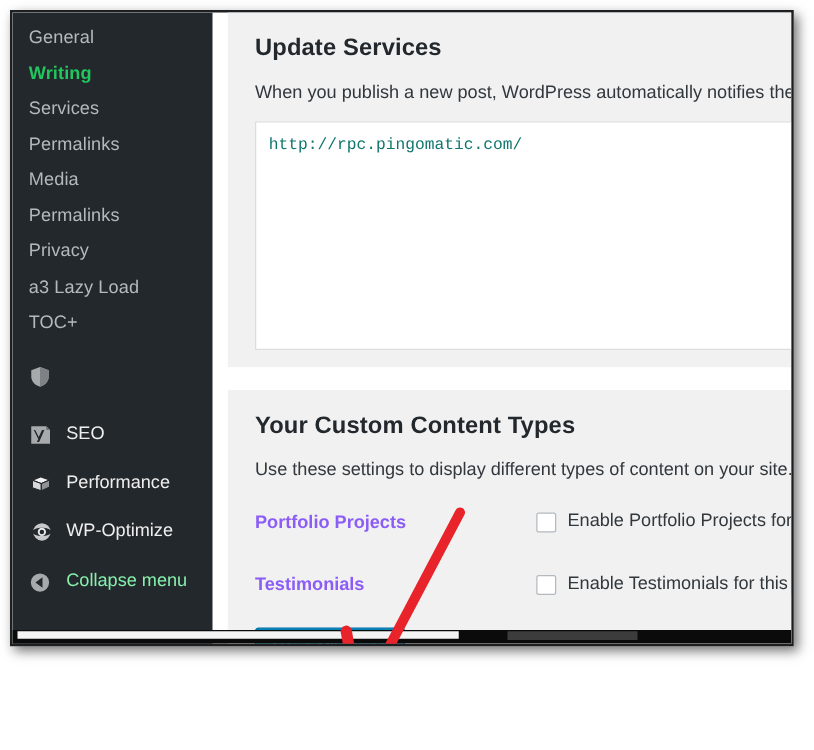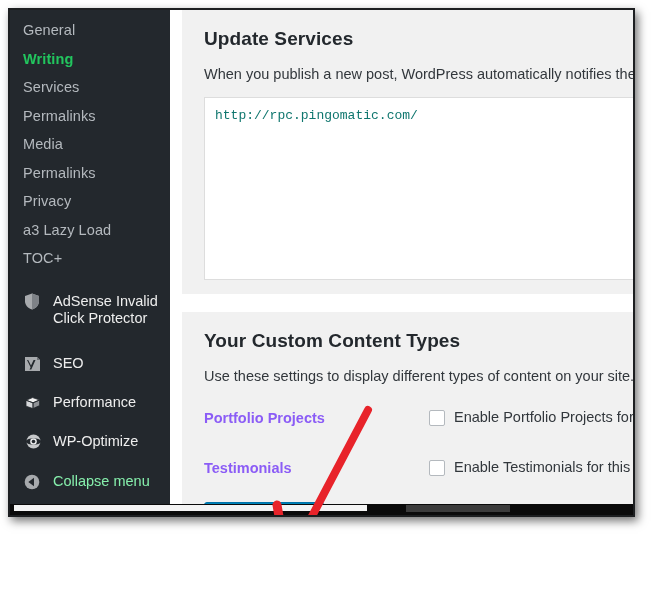"AdSense Invalid Click Protector" span.nav-label { html: <span>AdSense Invalid Click Protector</span> -> none }
